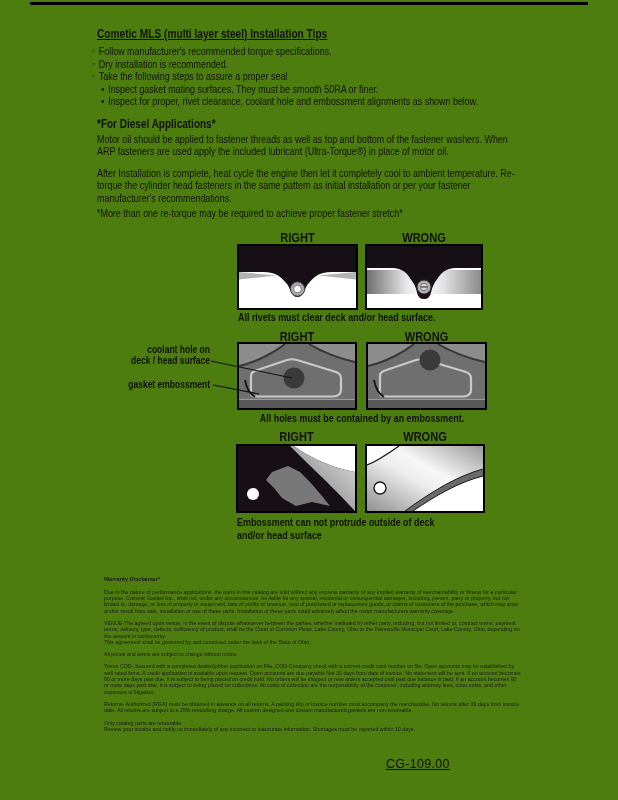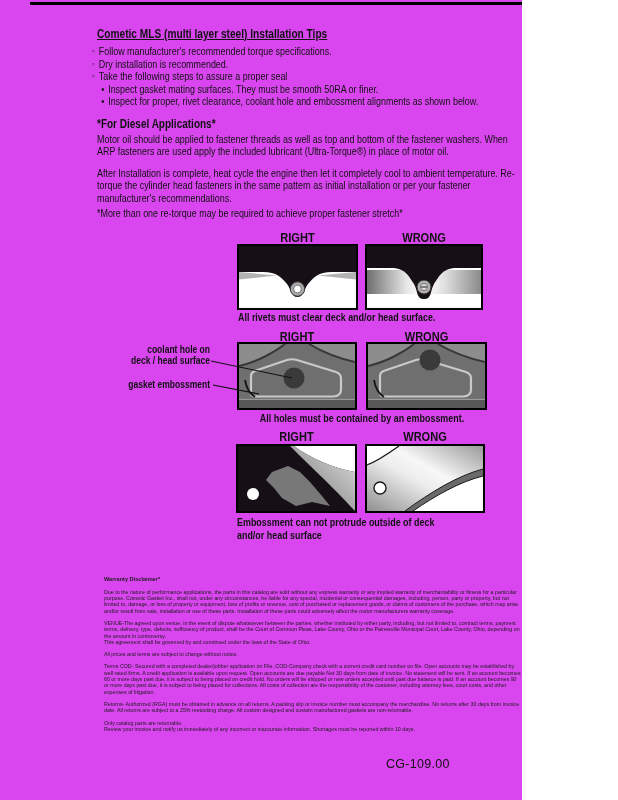"Cometic MLS (multi layer steel)" .page { background: #d946ef -> #4d7c0f; width: 522px -> 618px }
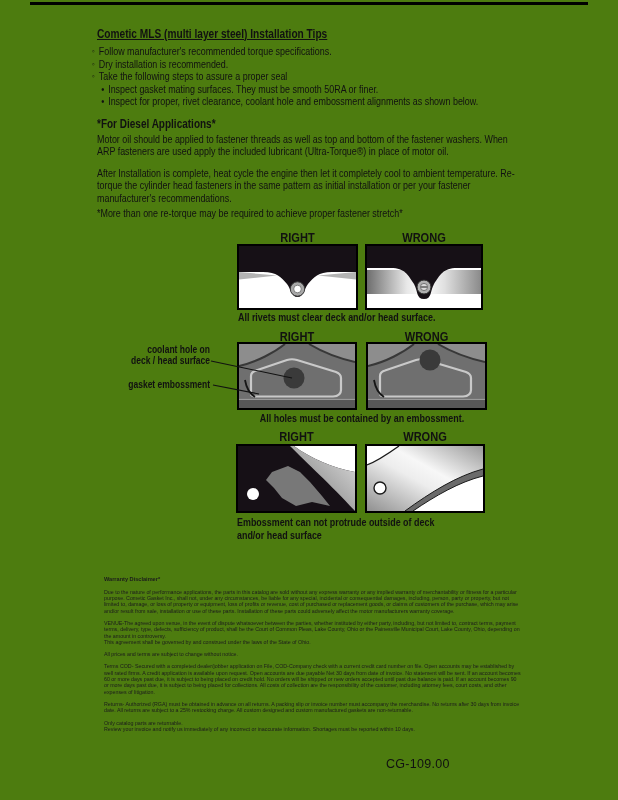"CG-109.00" .code { text-decoration: none -> underline }
